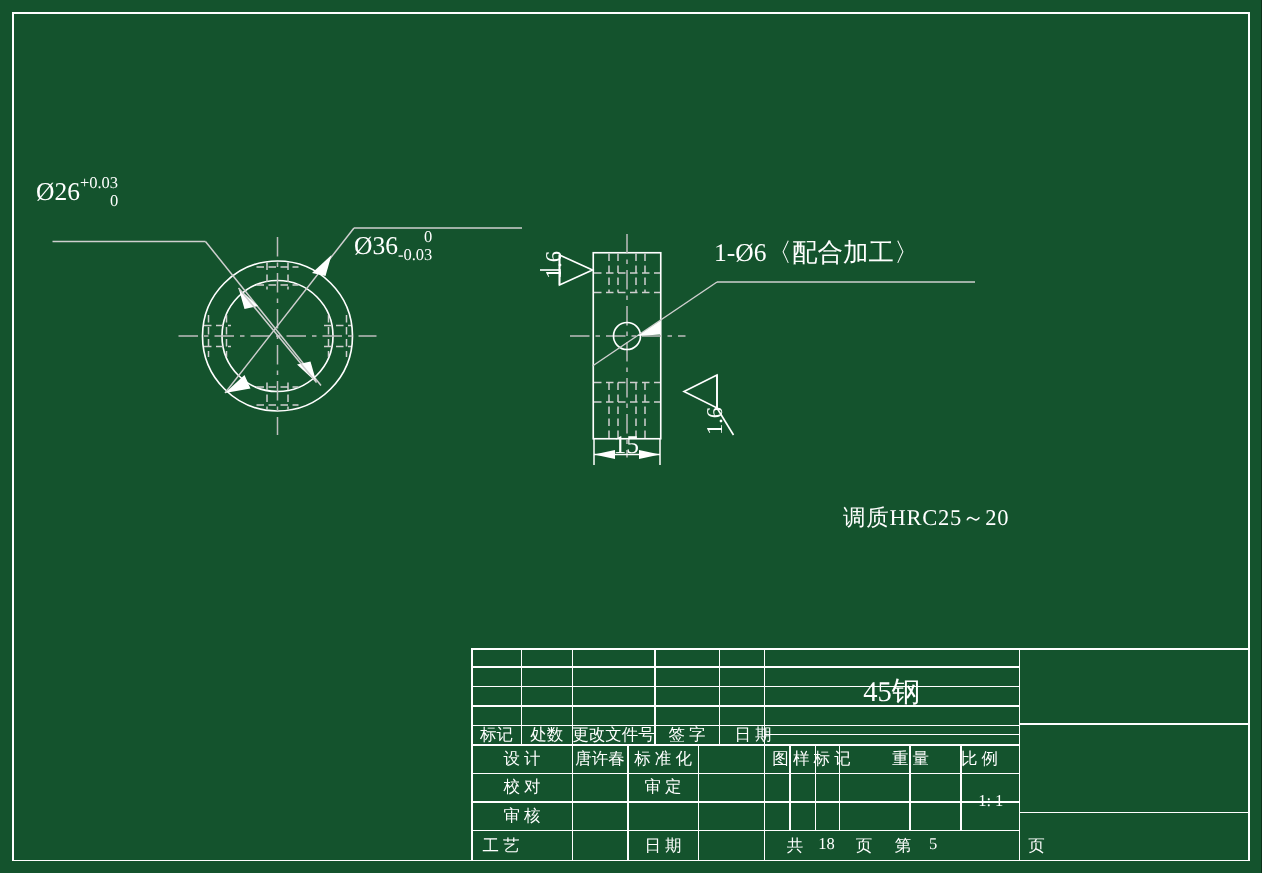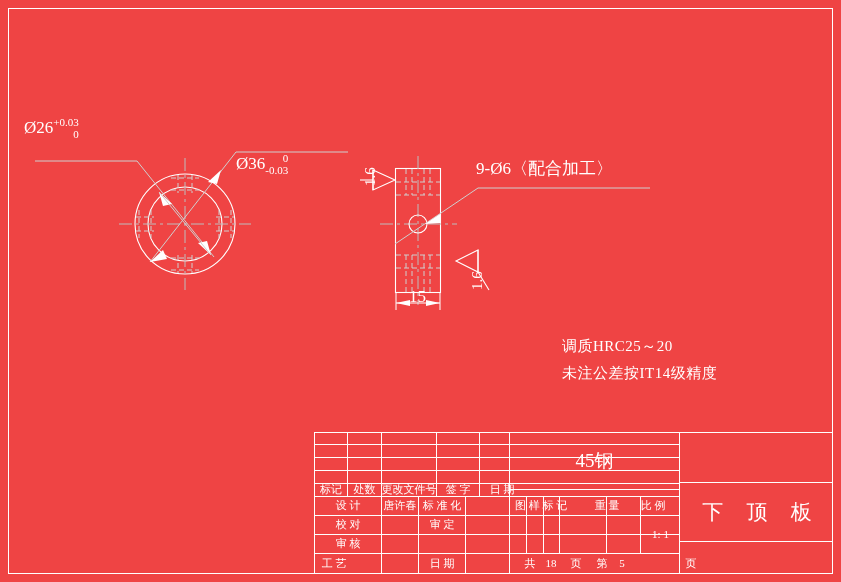"Ø26" #stage { background: #ef4444 -> #14532d }
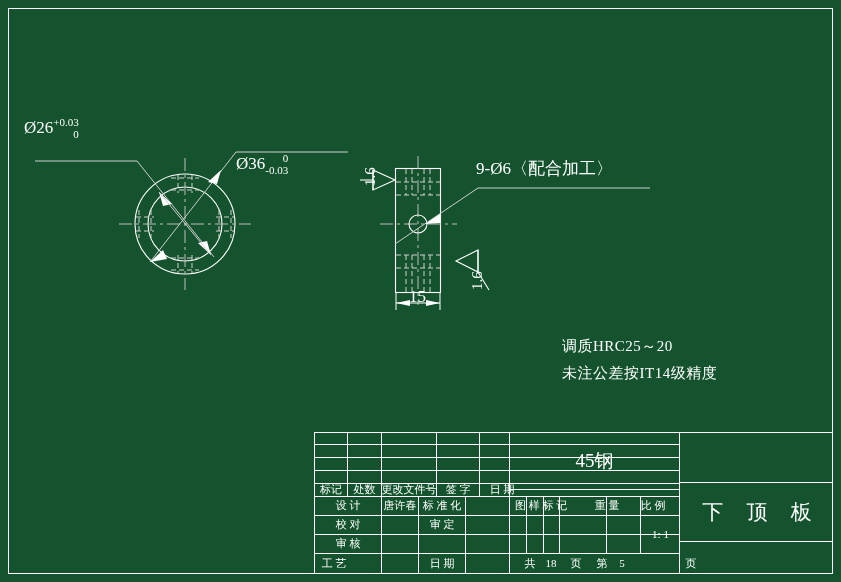"9-Ø6〈配合加工〉" div.txt { text: 9-Ø6 -> 1-Ø6 }
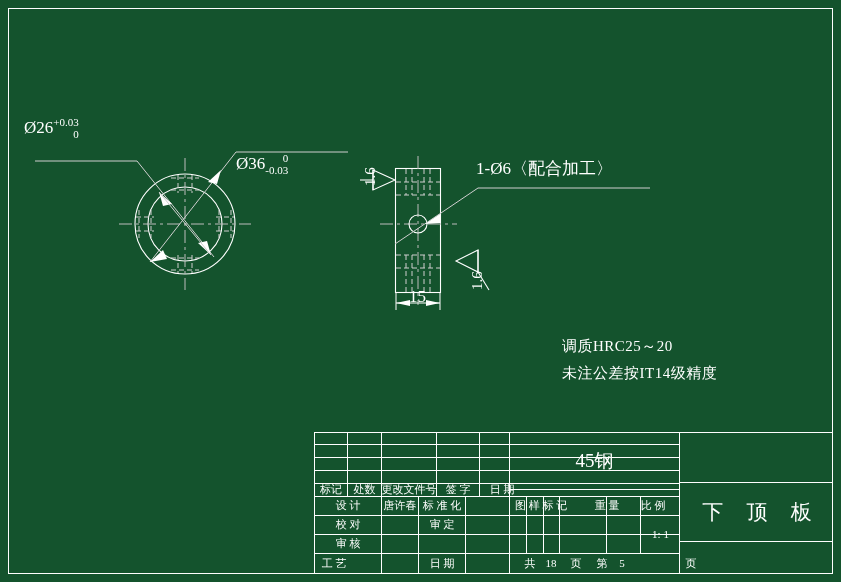"未注公差按IT14级精度" div.txt { html: <div>未注公差按IT14级精度</div> -> none }
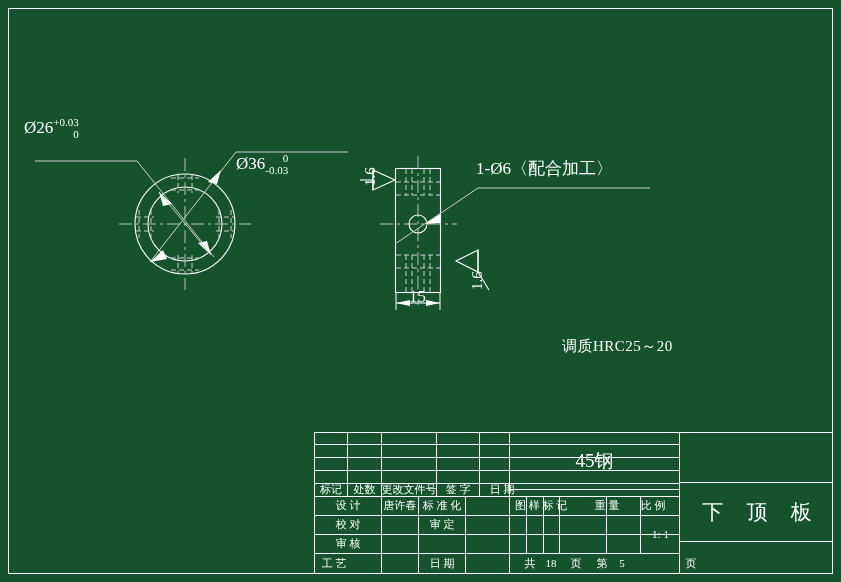"下 顶 板" div.cell { html: <div>下 顶 板</div> -> none }
